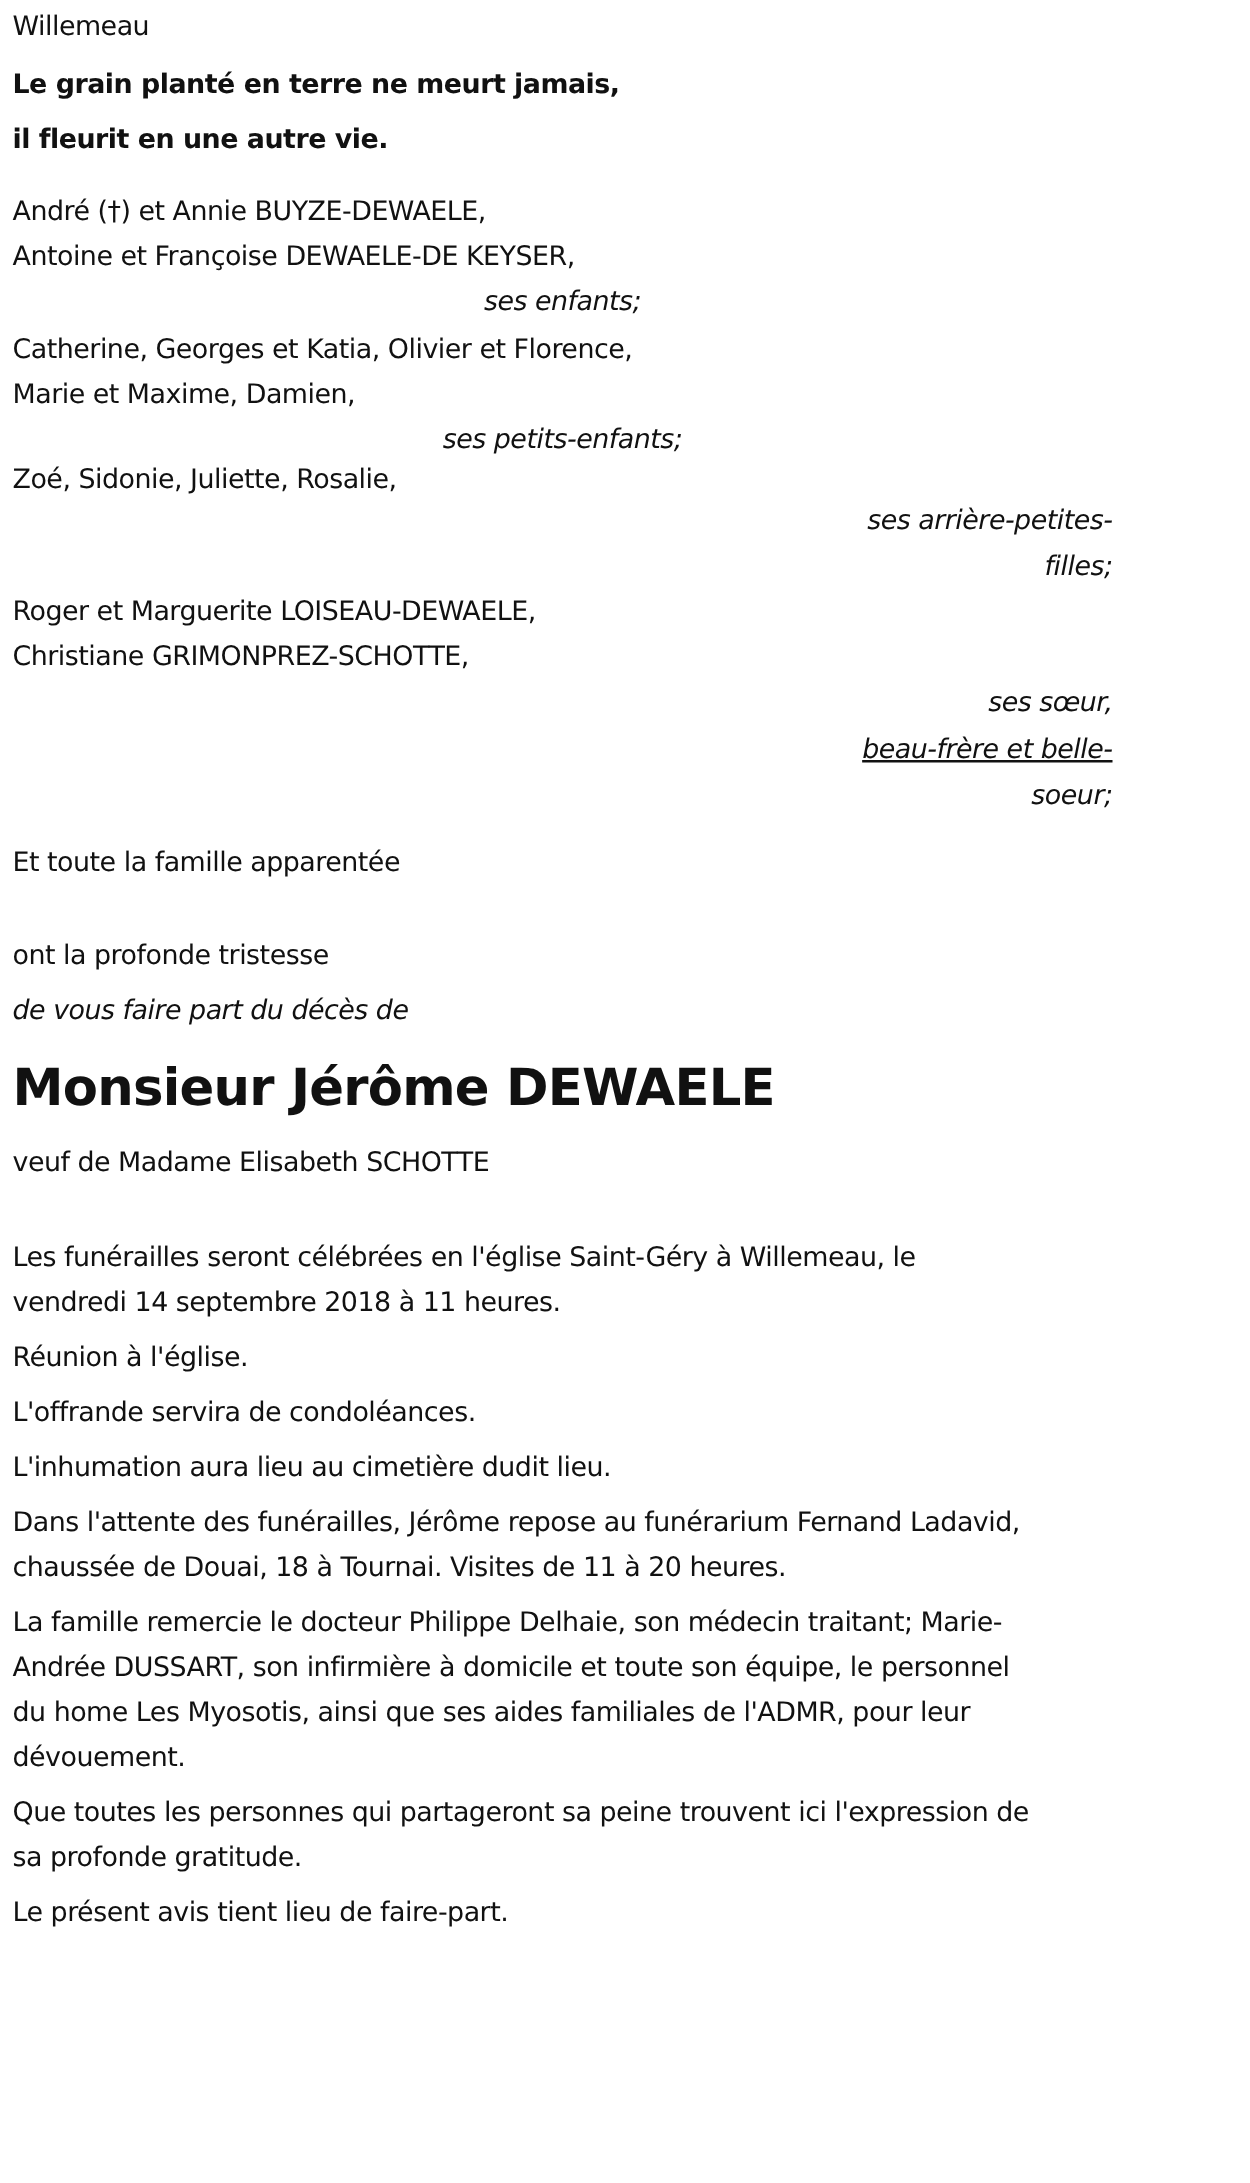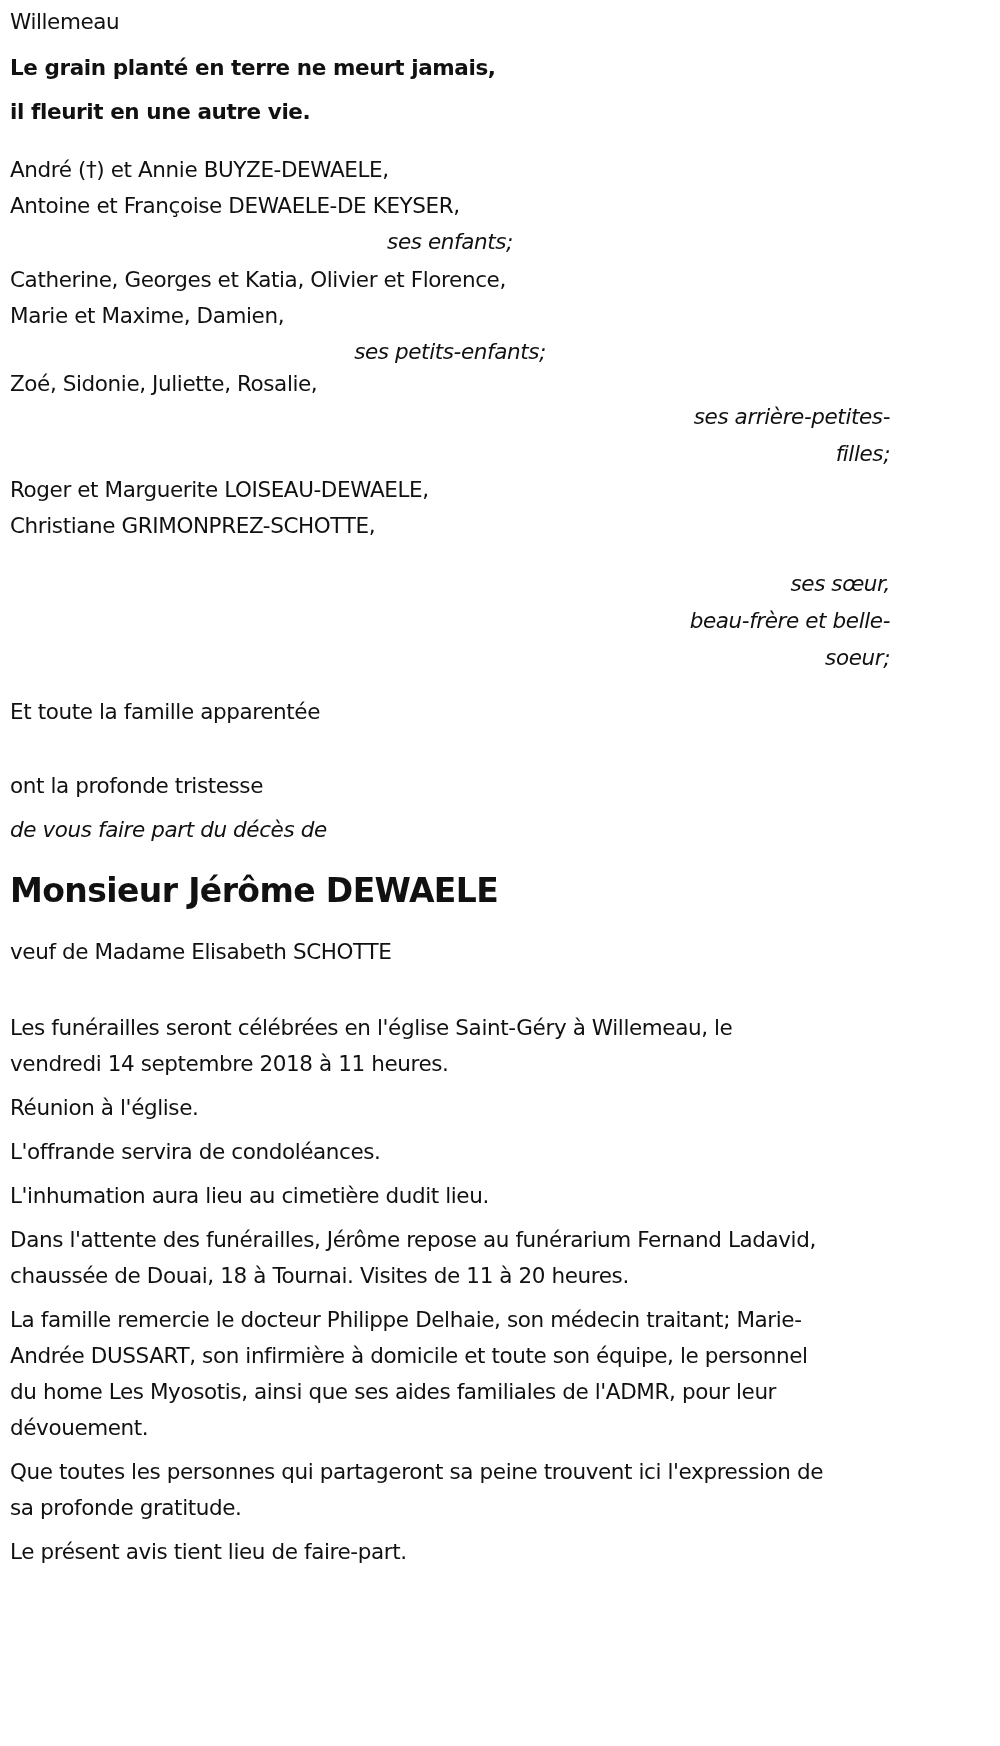"ses sœur," .relation-wrap { margin-top: 21px -> none }
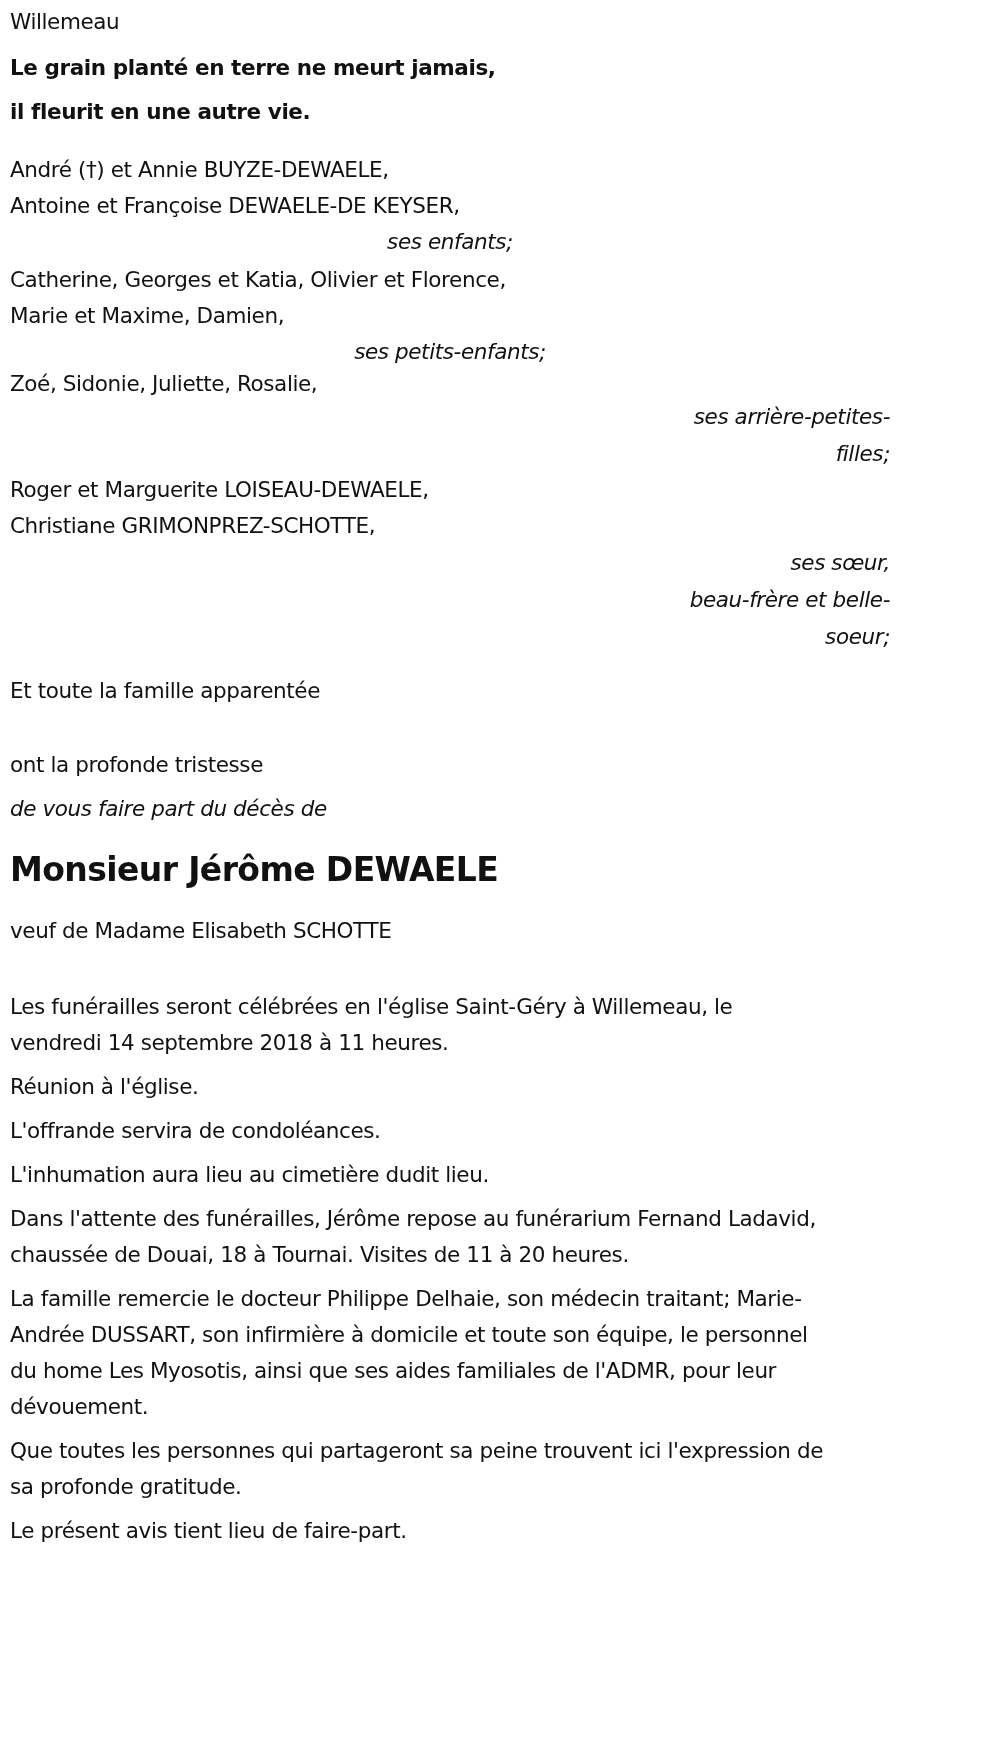"beau-frère et belle-" span { text-decoration: none -> underline }
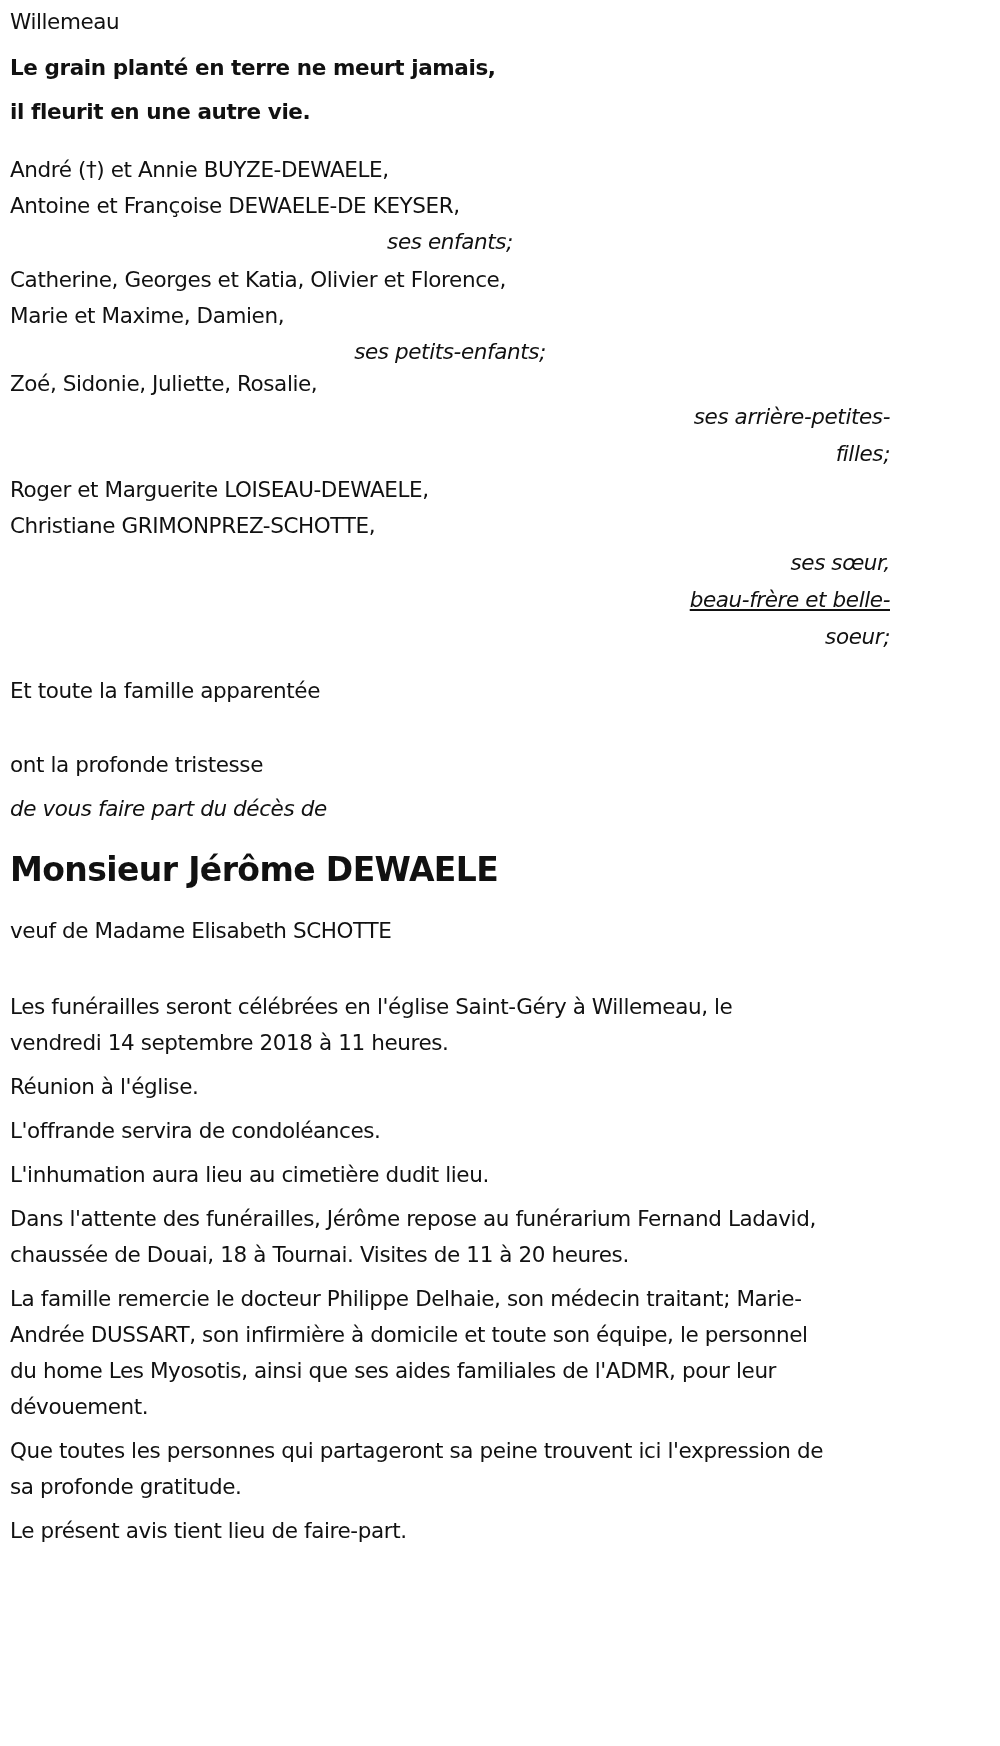"Monsieur Jérôme DEWAELE" .deceased { font-size: 33px -> 41px }
